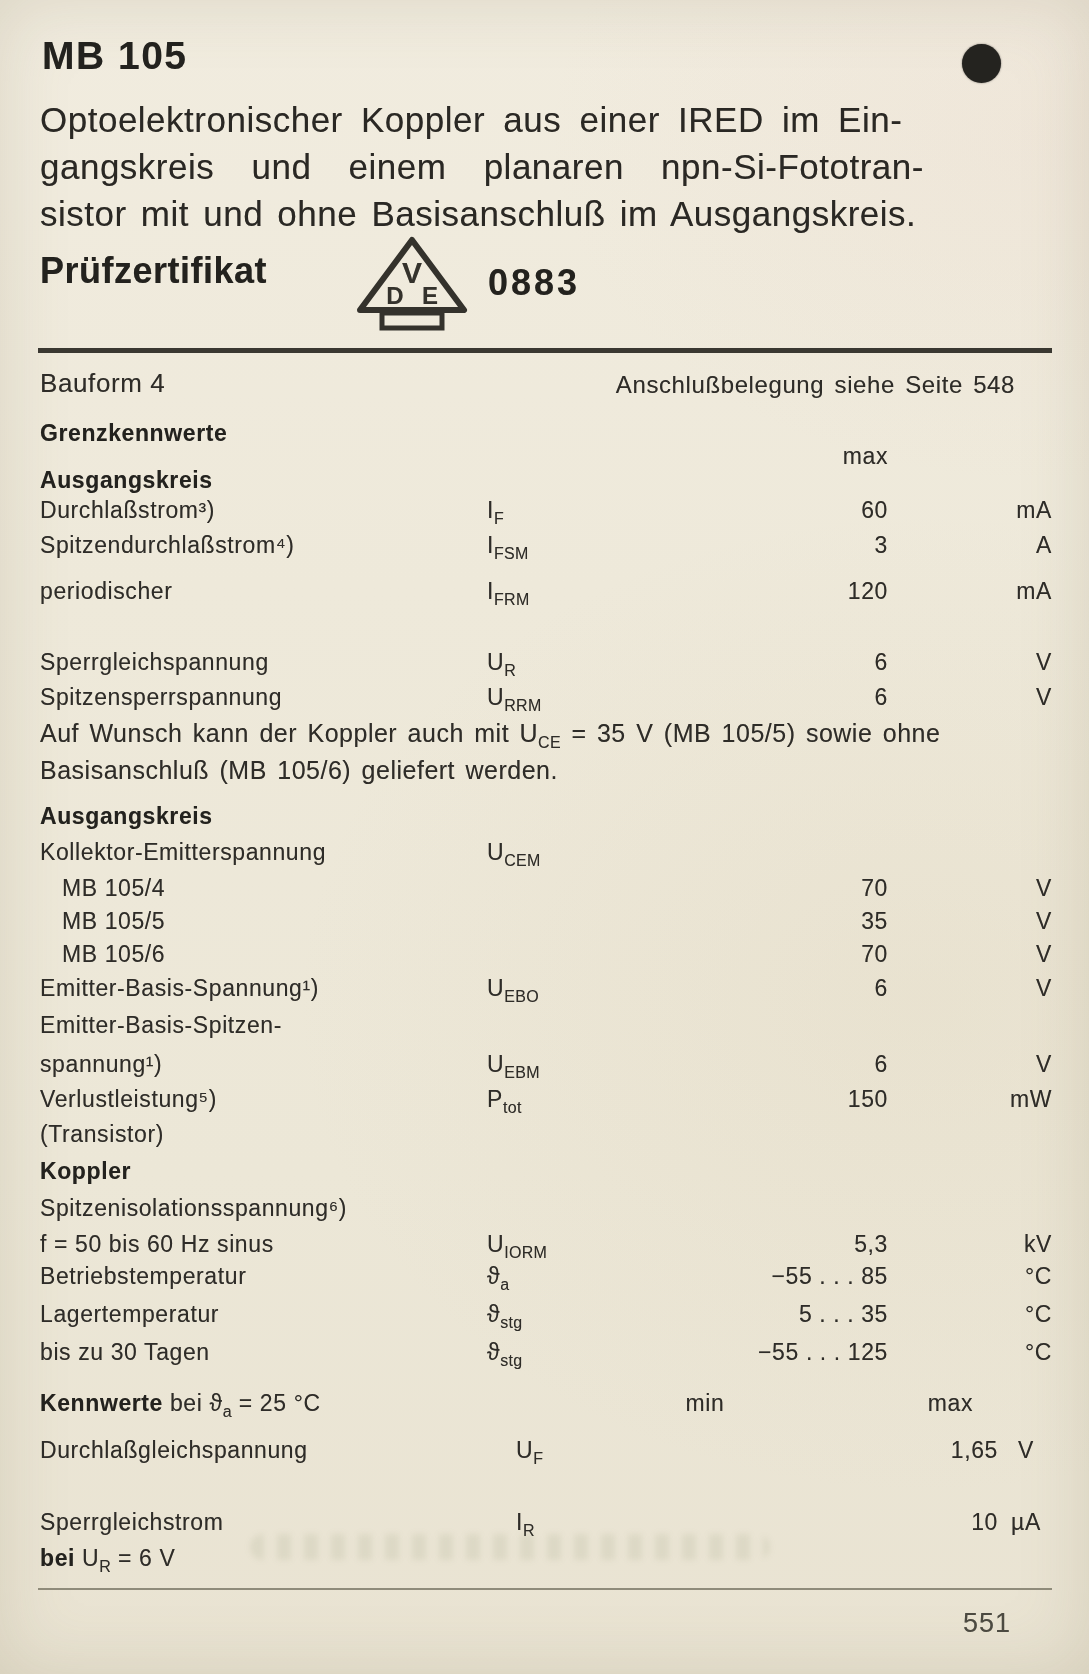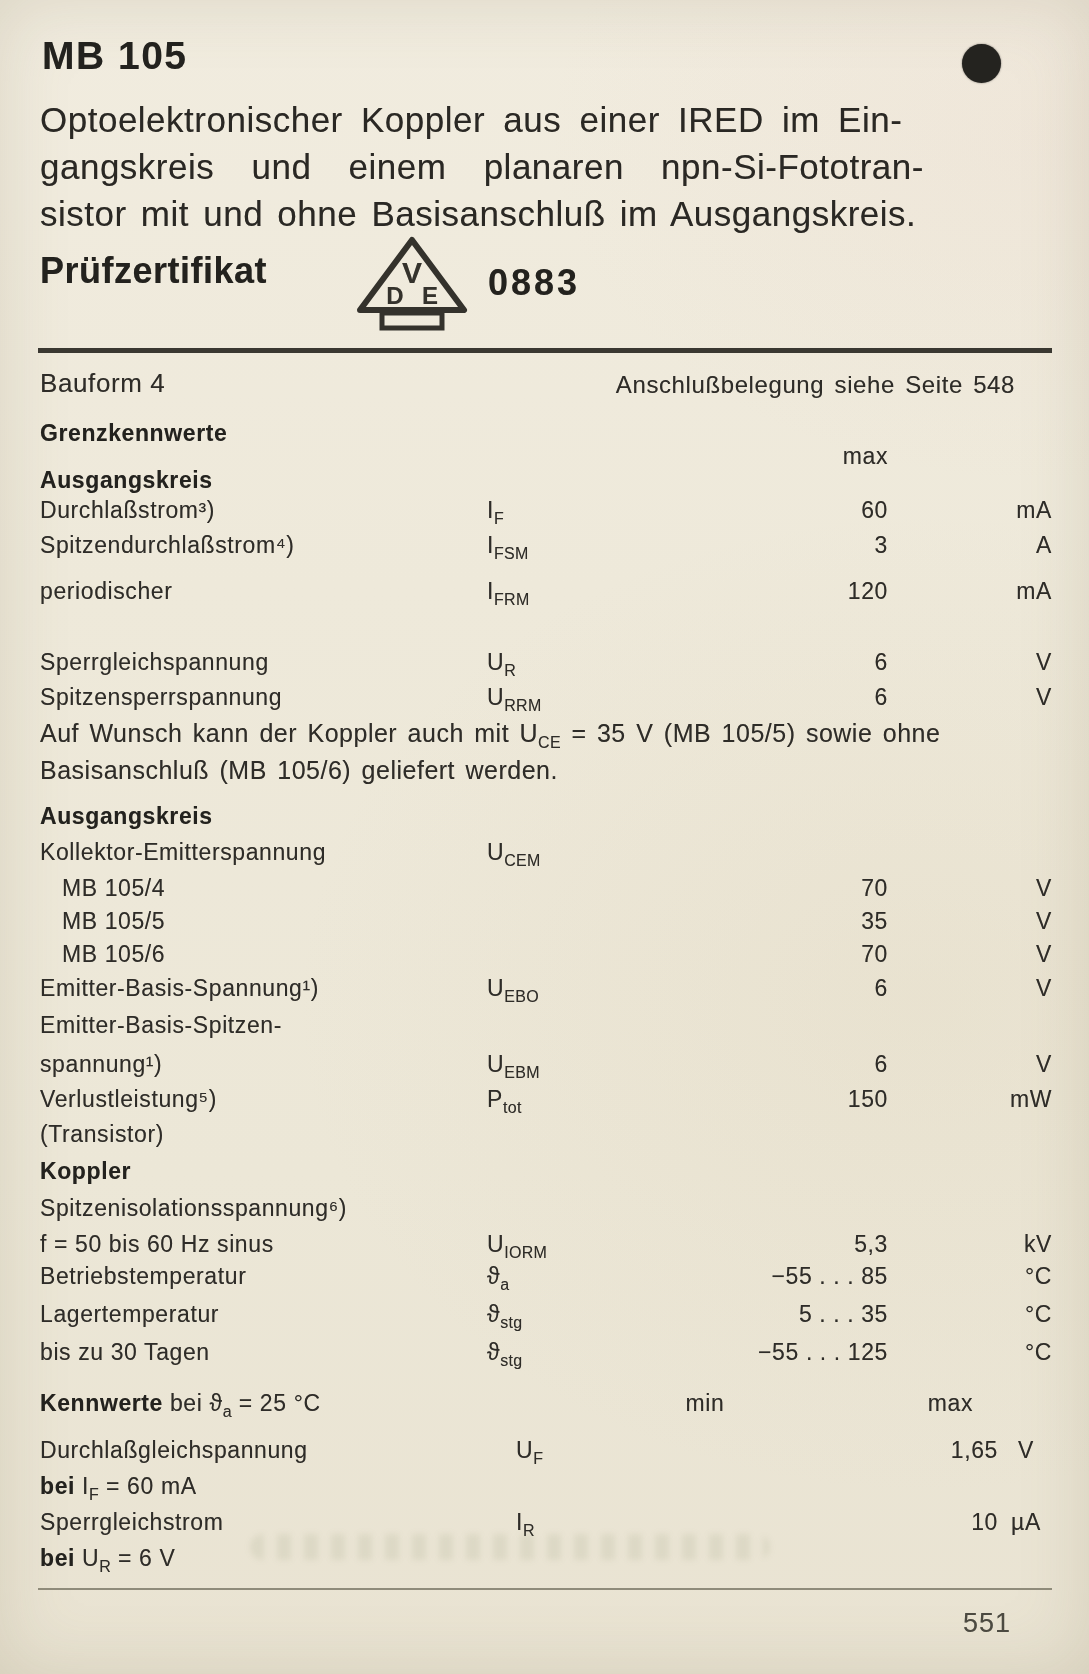"bei IF = 60 mA" div.row { html: <div> <span><span>bei</span><span> I</span><span>F</span><span> = 60 mA</span></span> </div> -> none }
